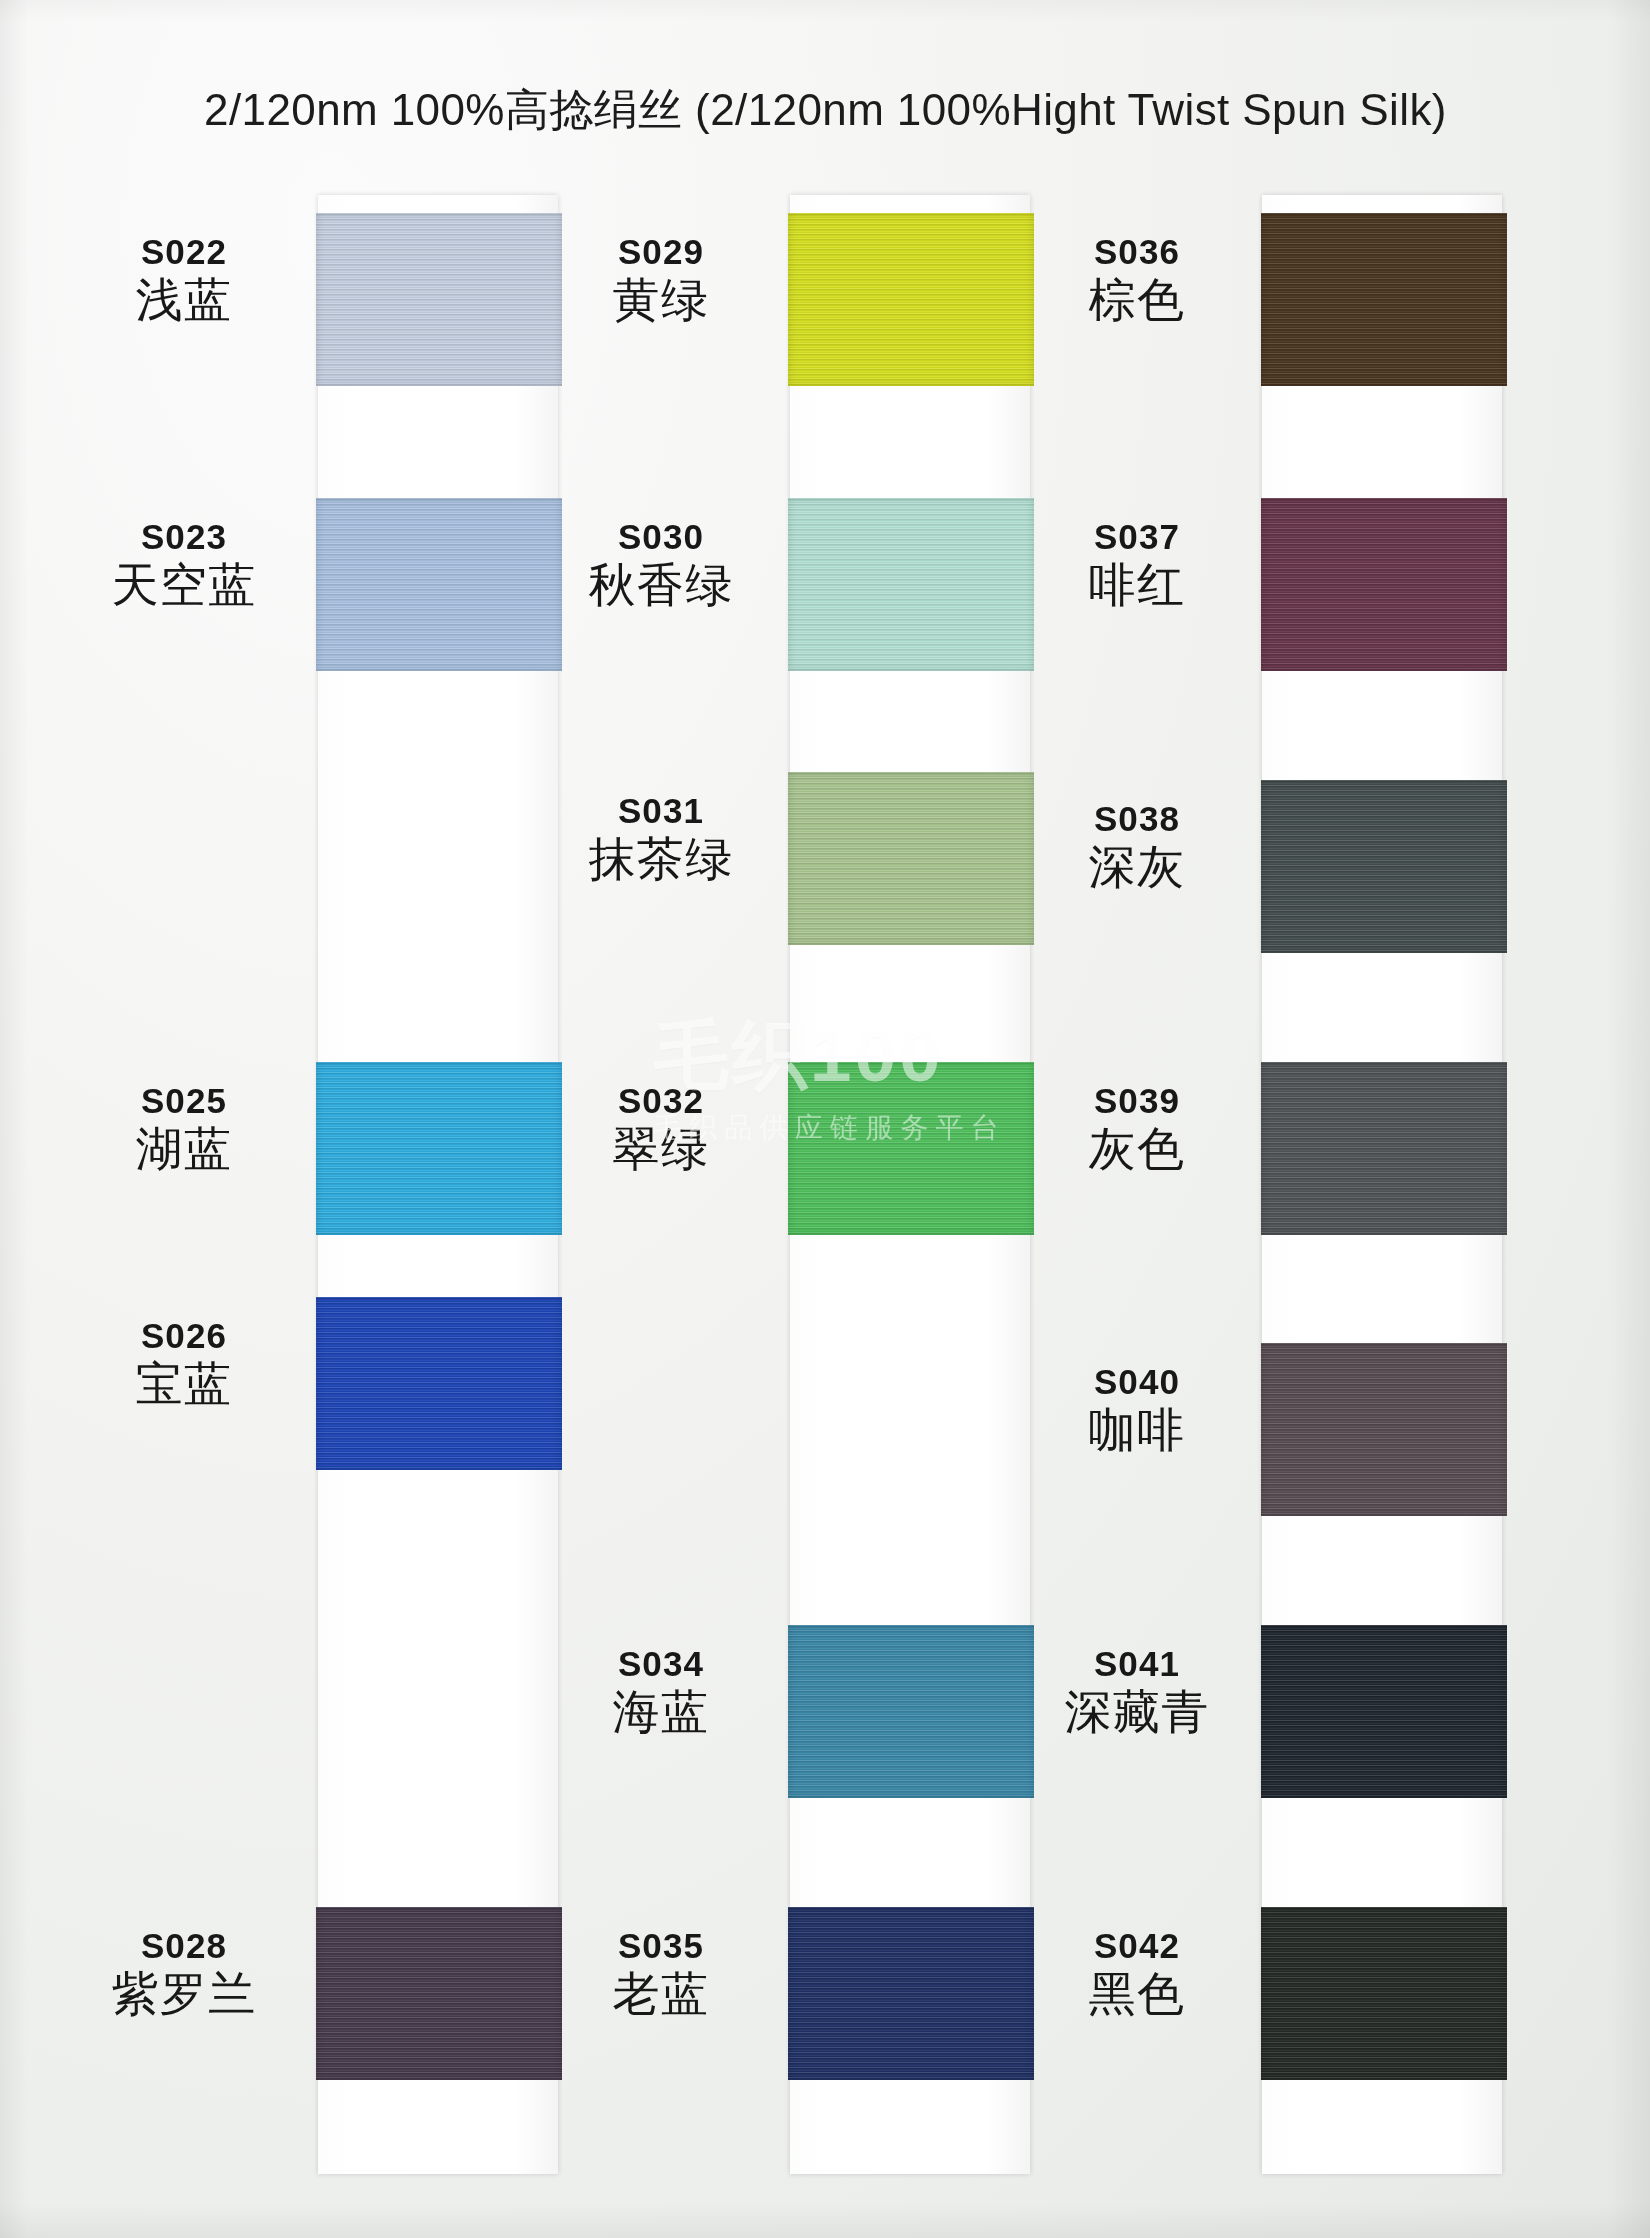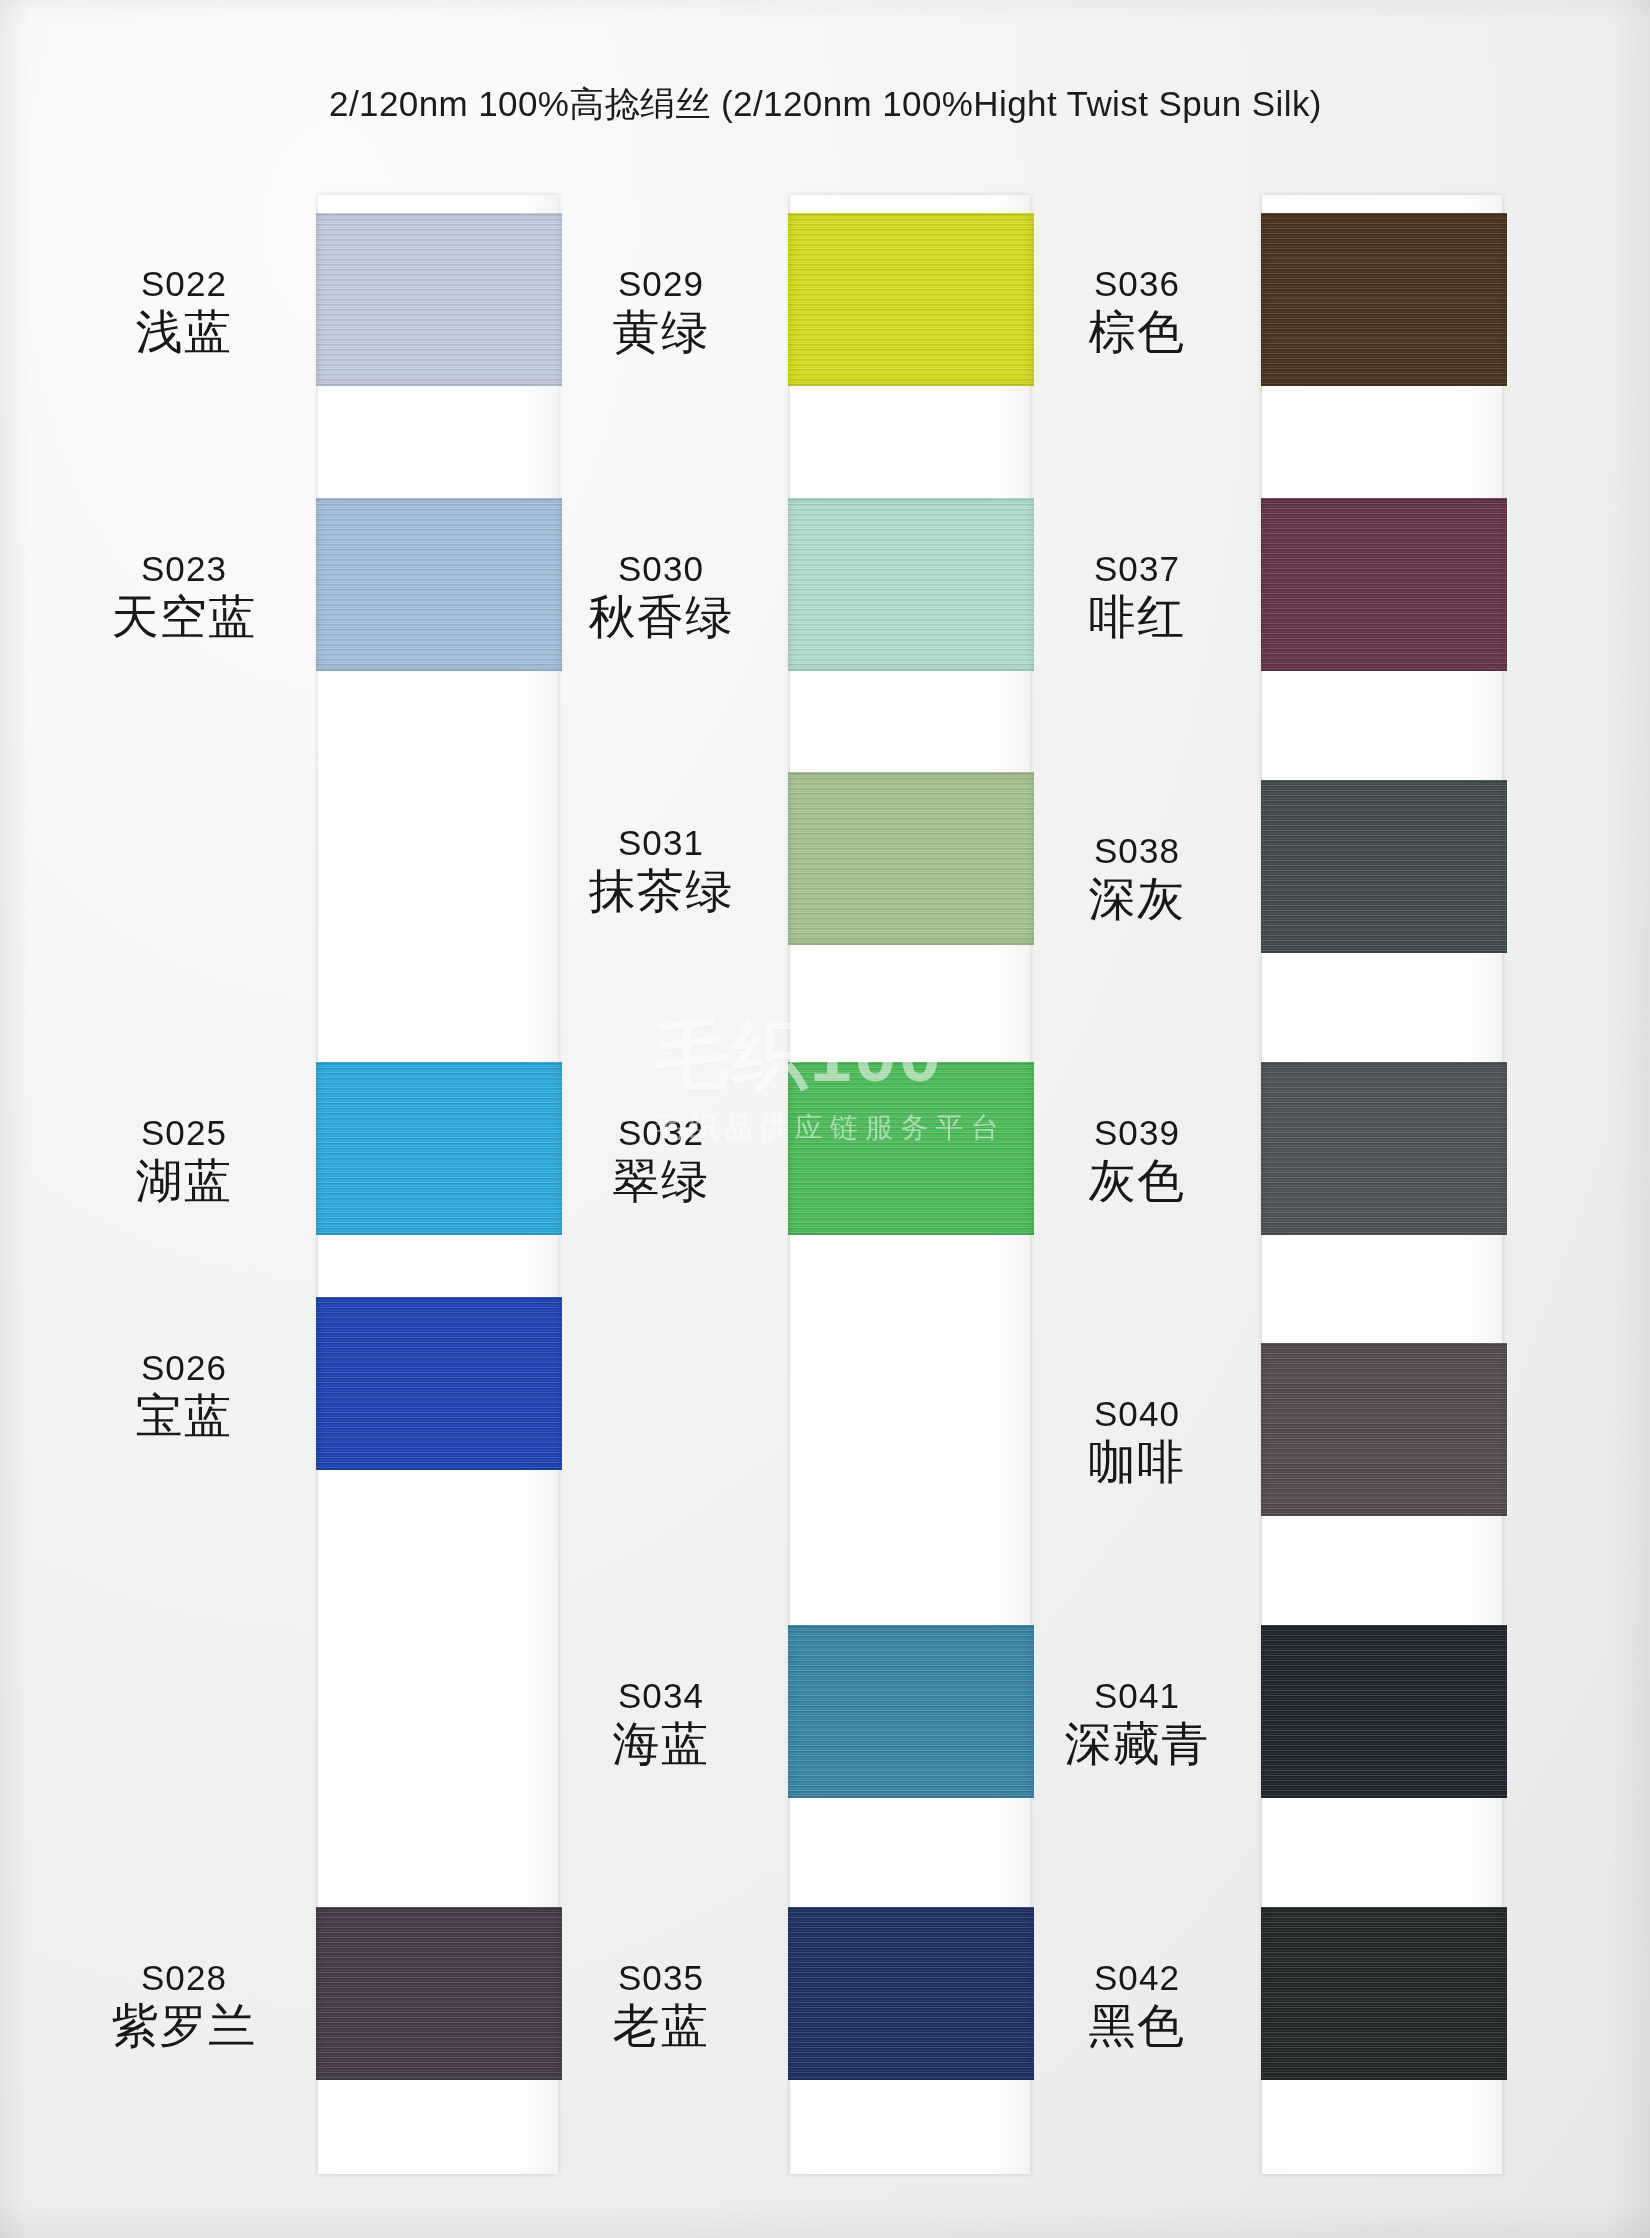"2/120nm 100%高捻绢丝 (2/120nm 100%Hight" #title { font-size: 35px -> 44px }
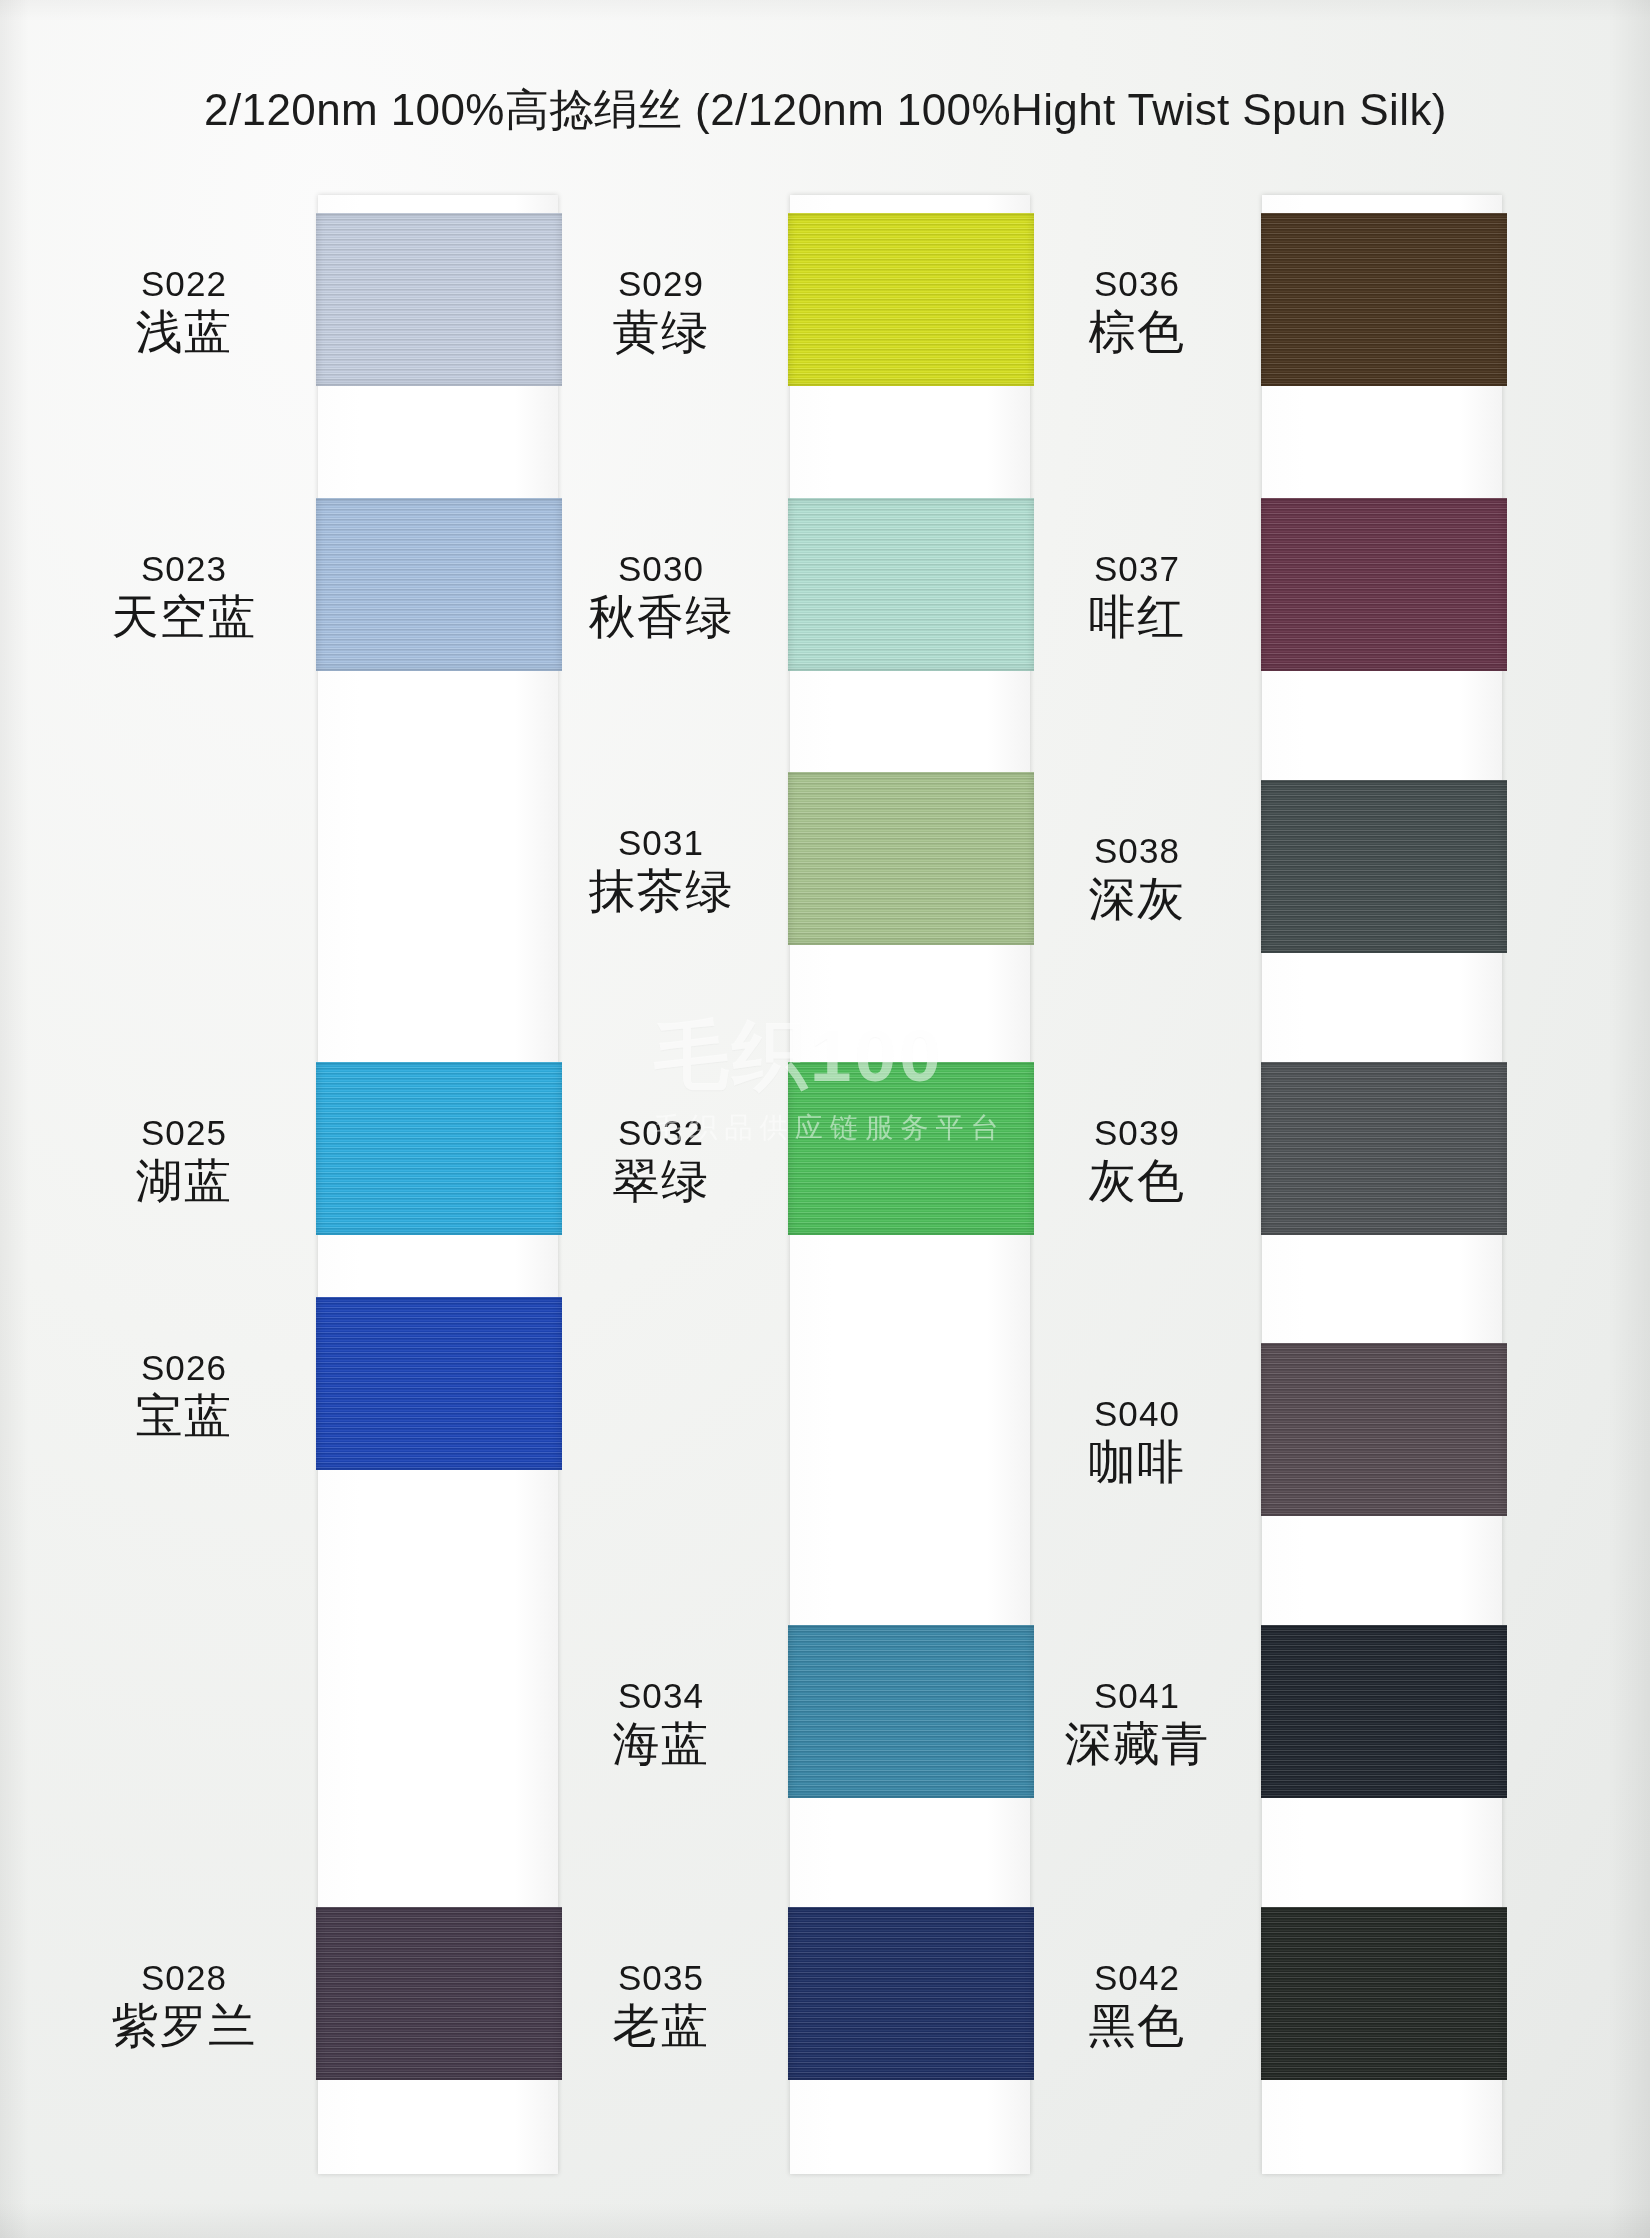"S022" .code { font-weight: 400 -> 700; margin-top: 32px -> none }
